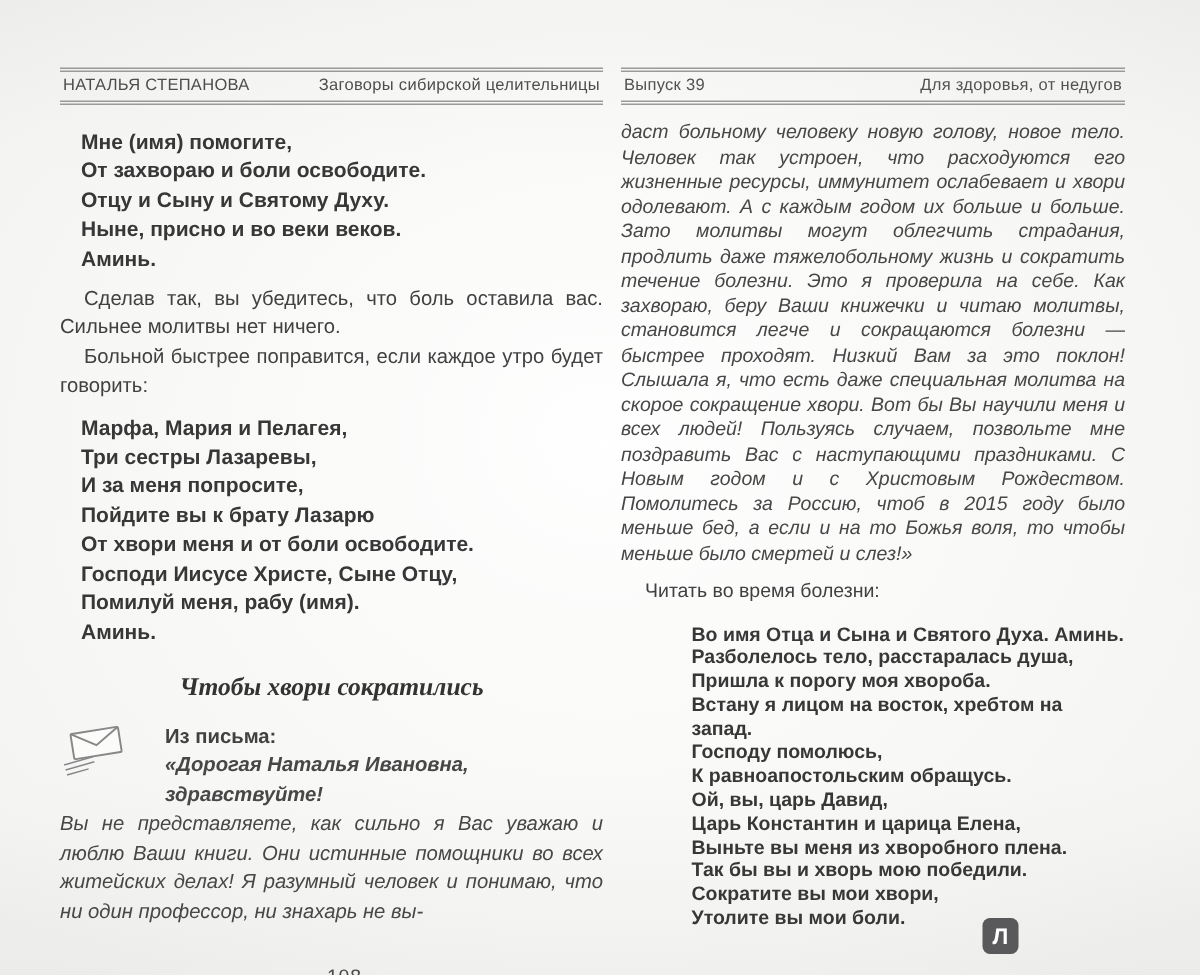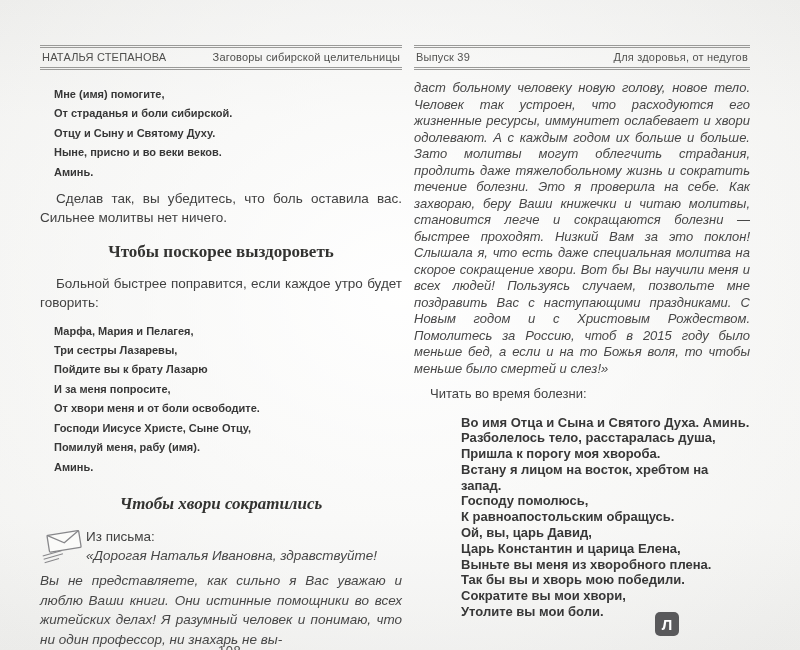"Мне (имя) помогите," .page-left .verse .vline { font-size: 11px -> 14px }
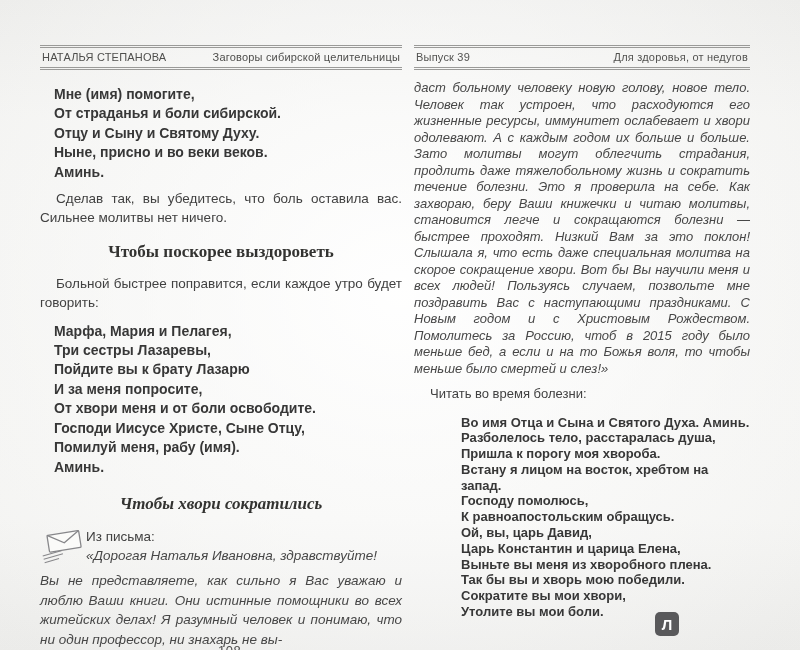"От страданья и боли сибирской." div.vline { text: страданья и боли сибирской -> захвораю и боли освободите }
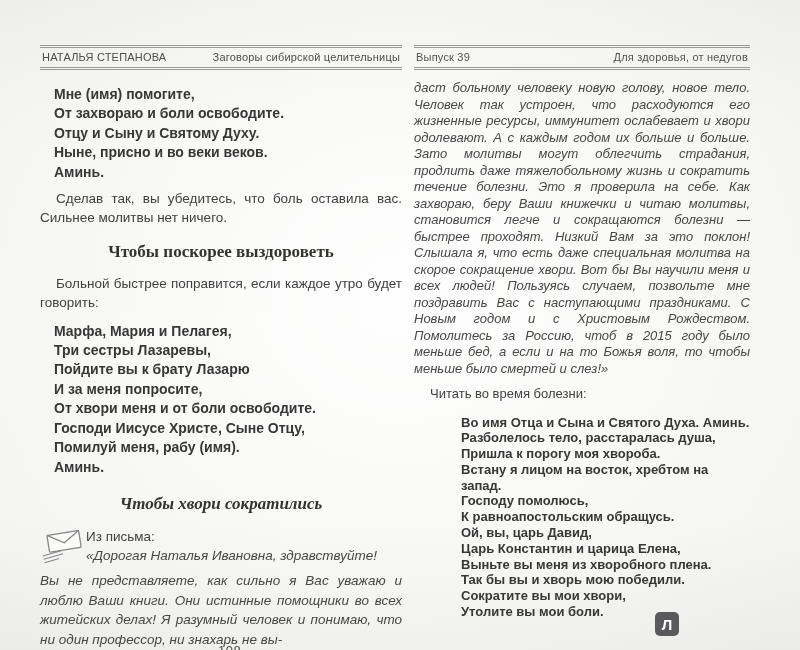"Чтобы поскорее выздороветь" div.heading { html: <div>Чтобы поскорее выздороветь</div> -> none }
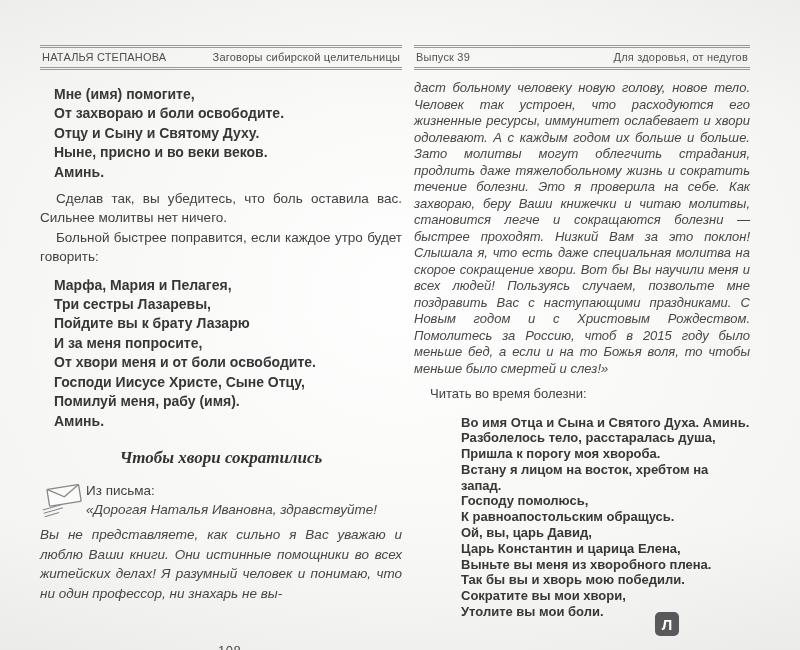"Пойдите вы к брату Лазарю" div.vline { order: before "И за меня попросите," -> after "И за меня попросите," }
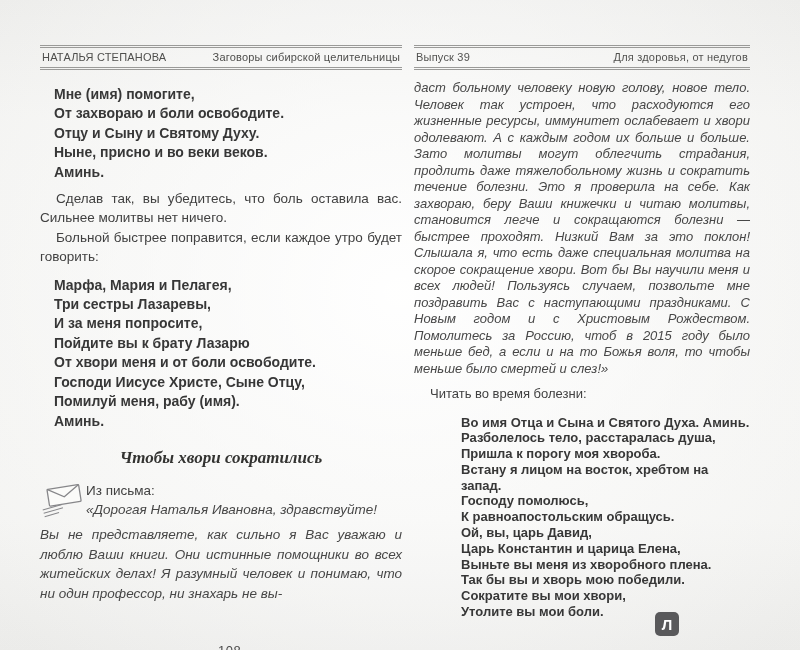"Из письма:" .letter-head { font-weight: none -> bold; gap: 0 -> 24px }
